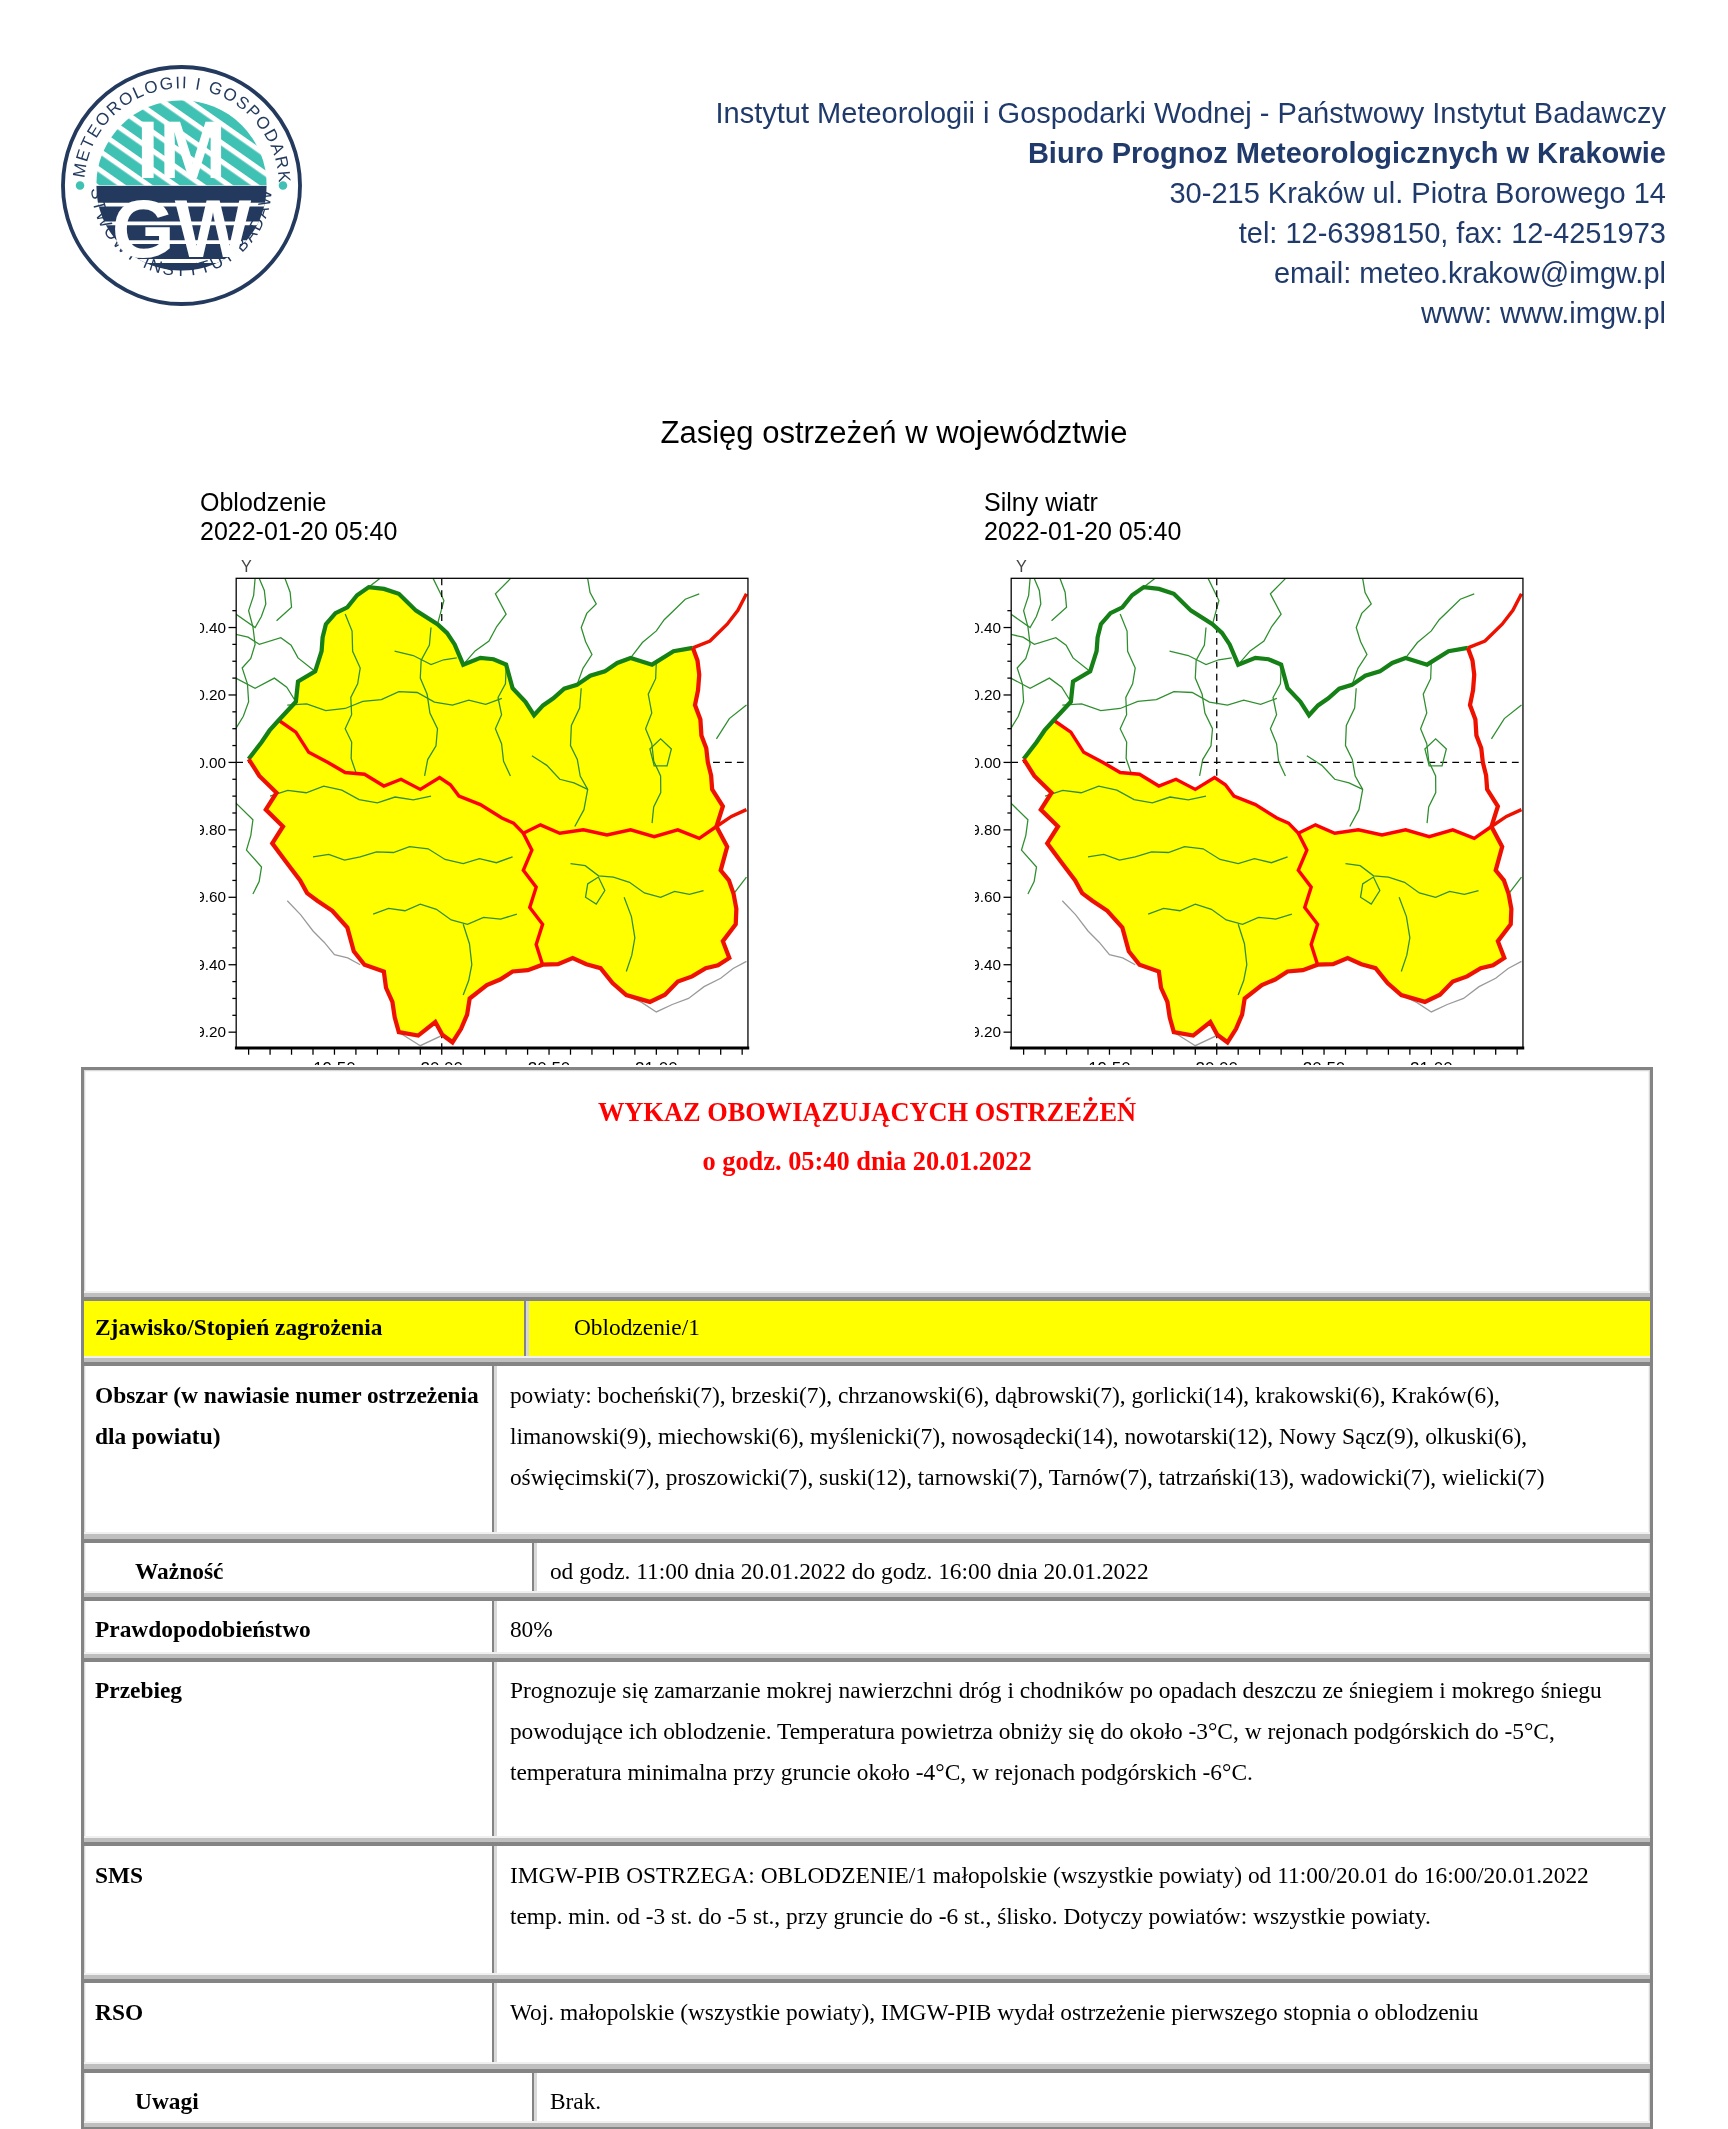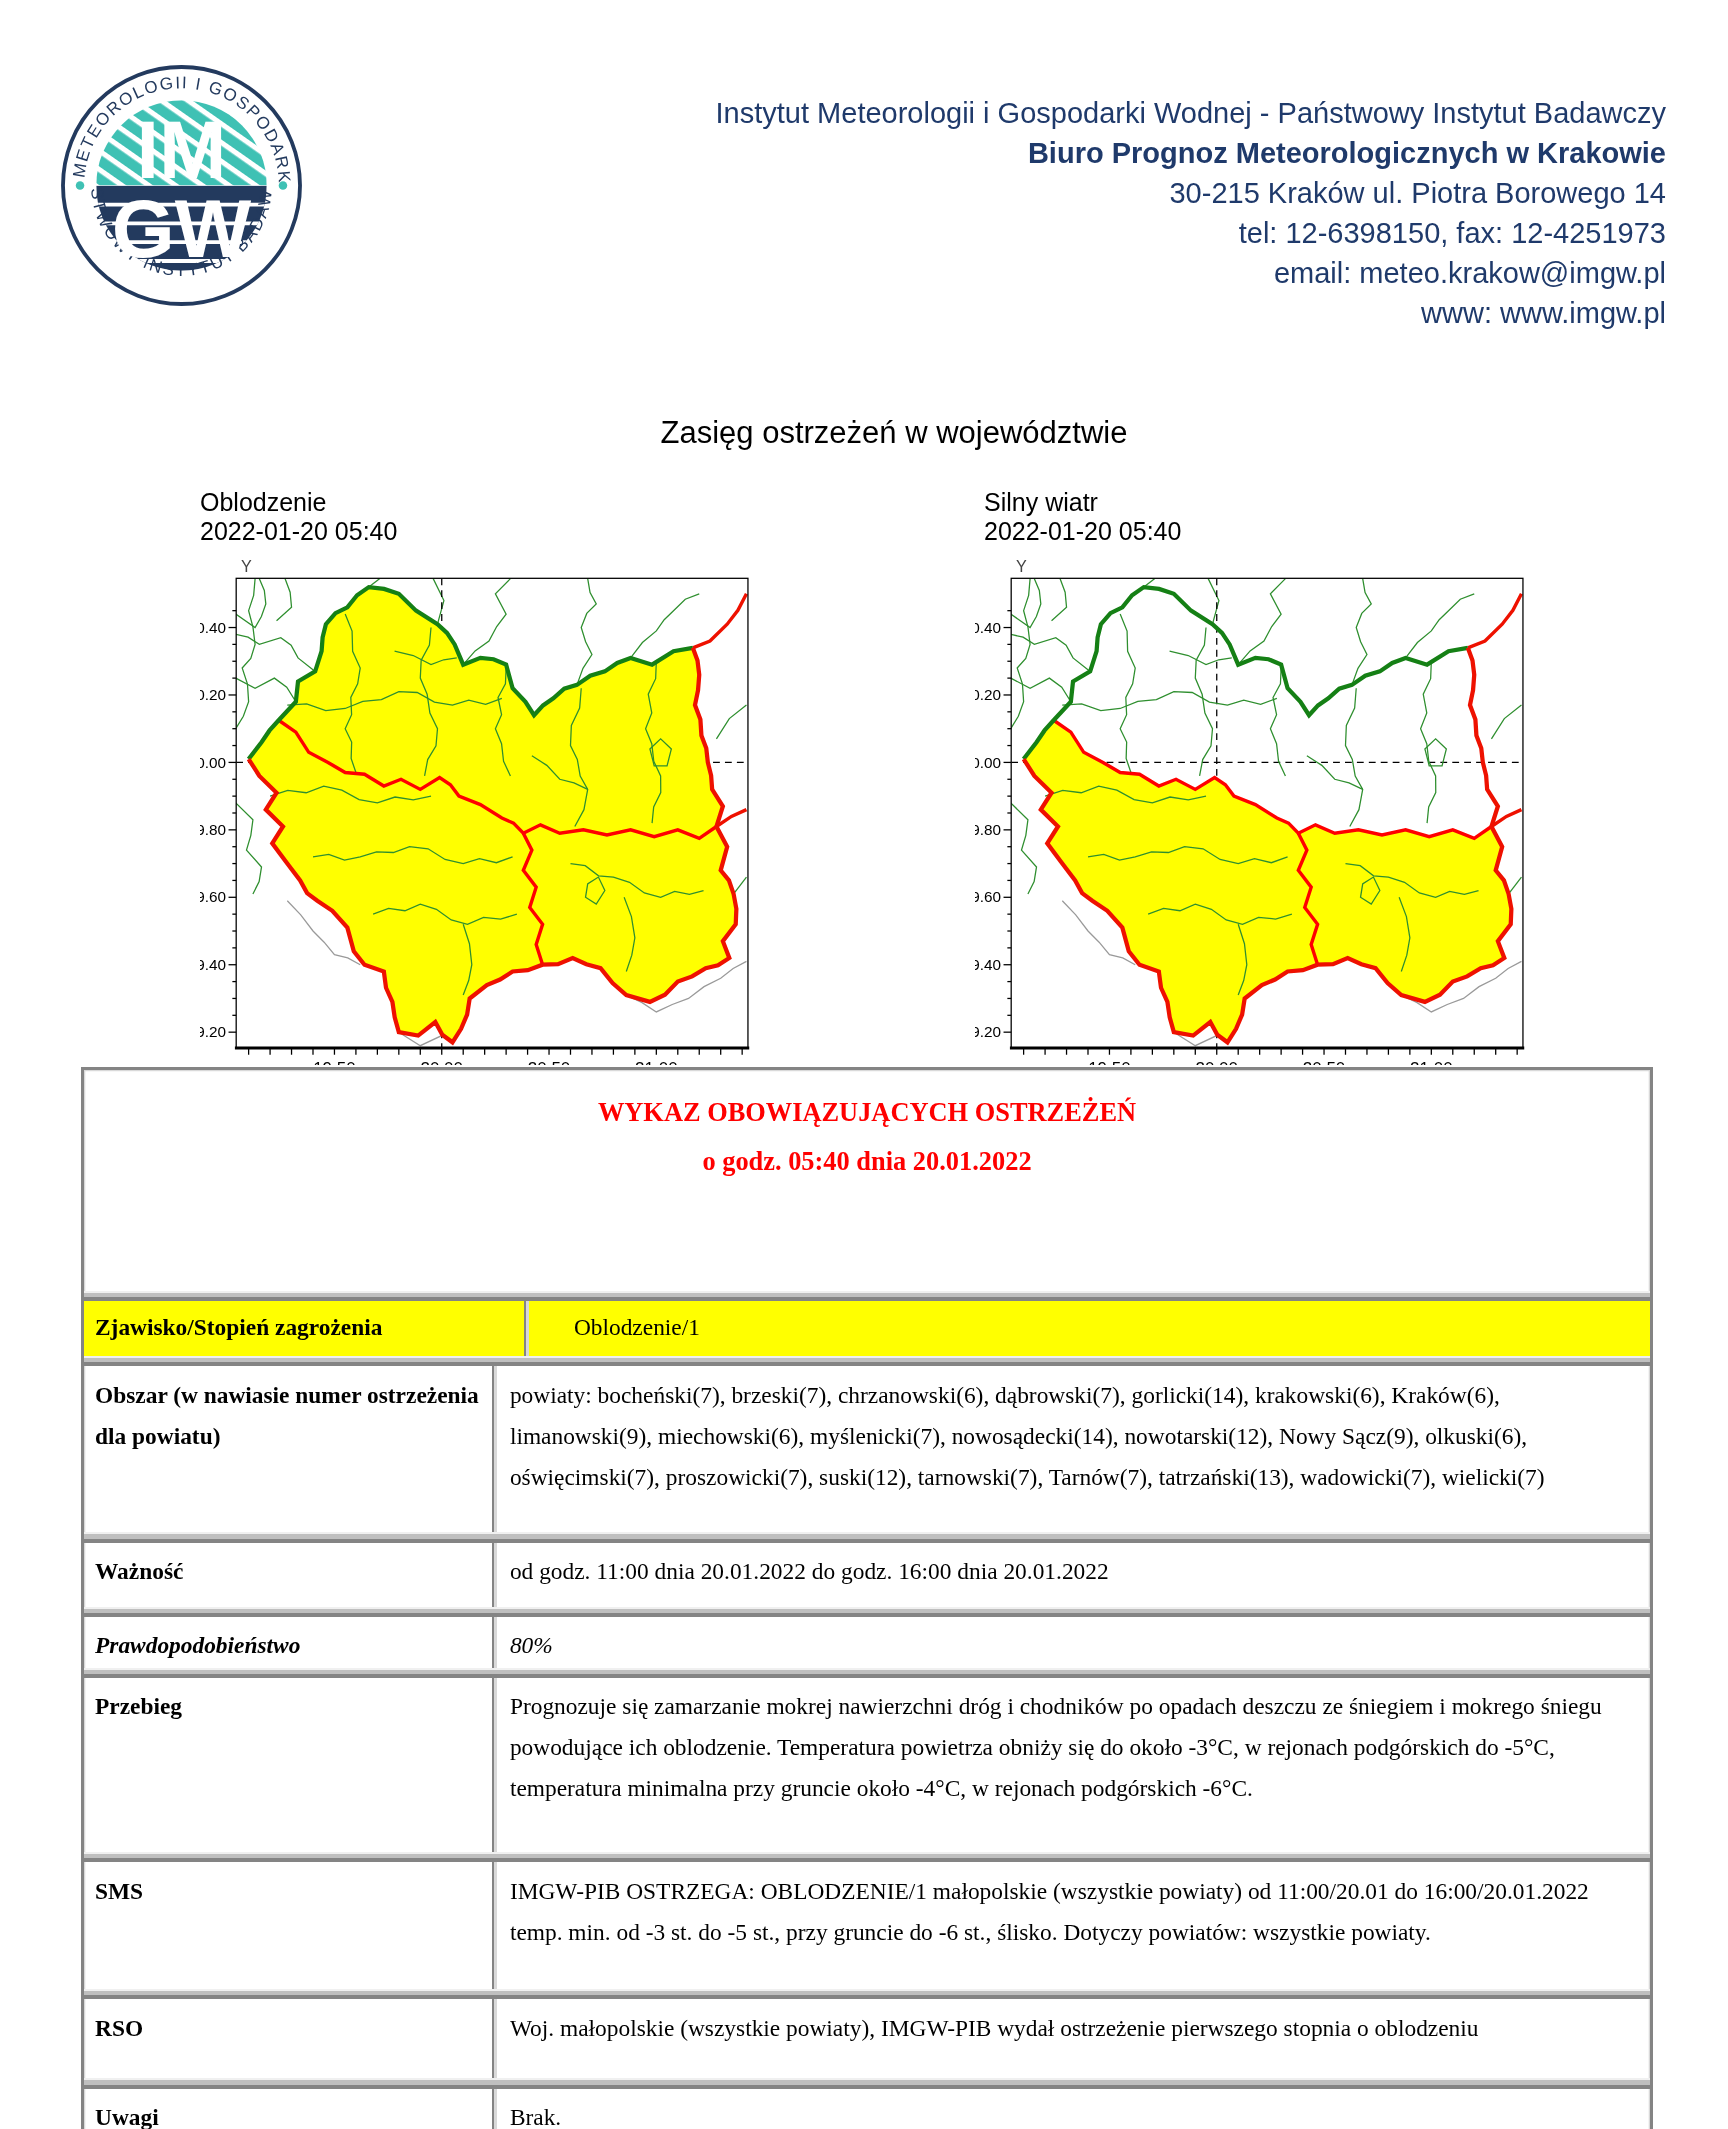"Ważność" .h112 { height: 64px -> 48px; margin-left: none -> 40px }
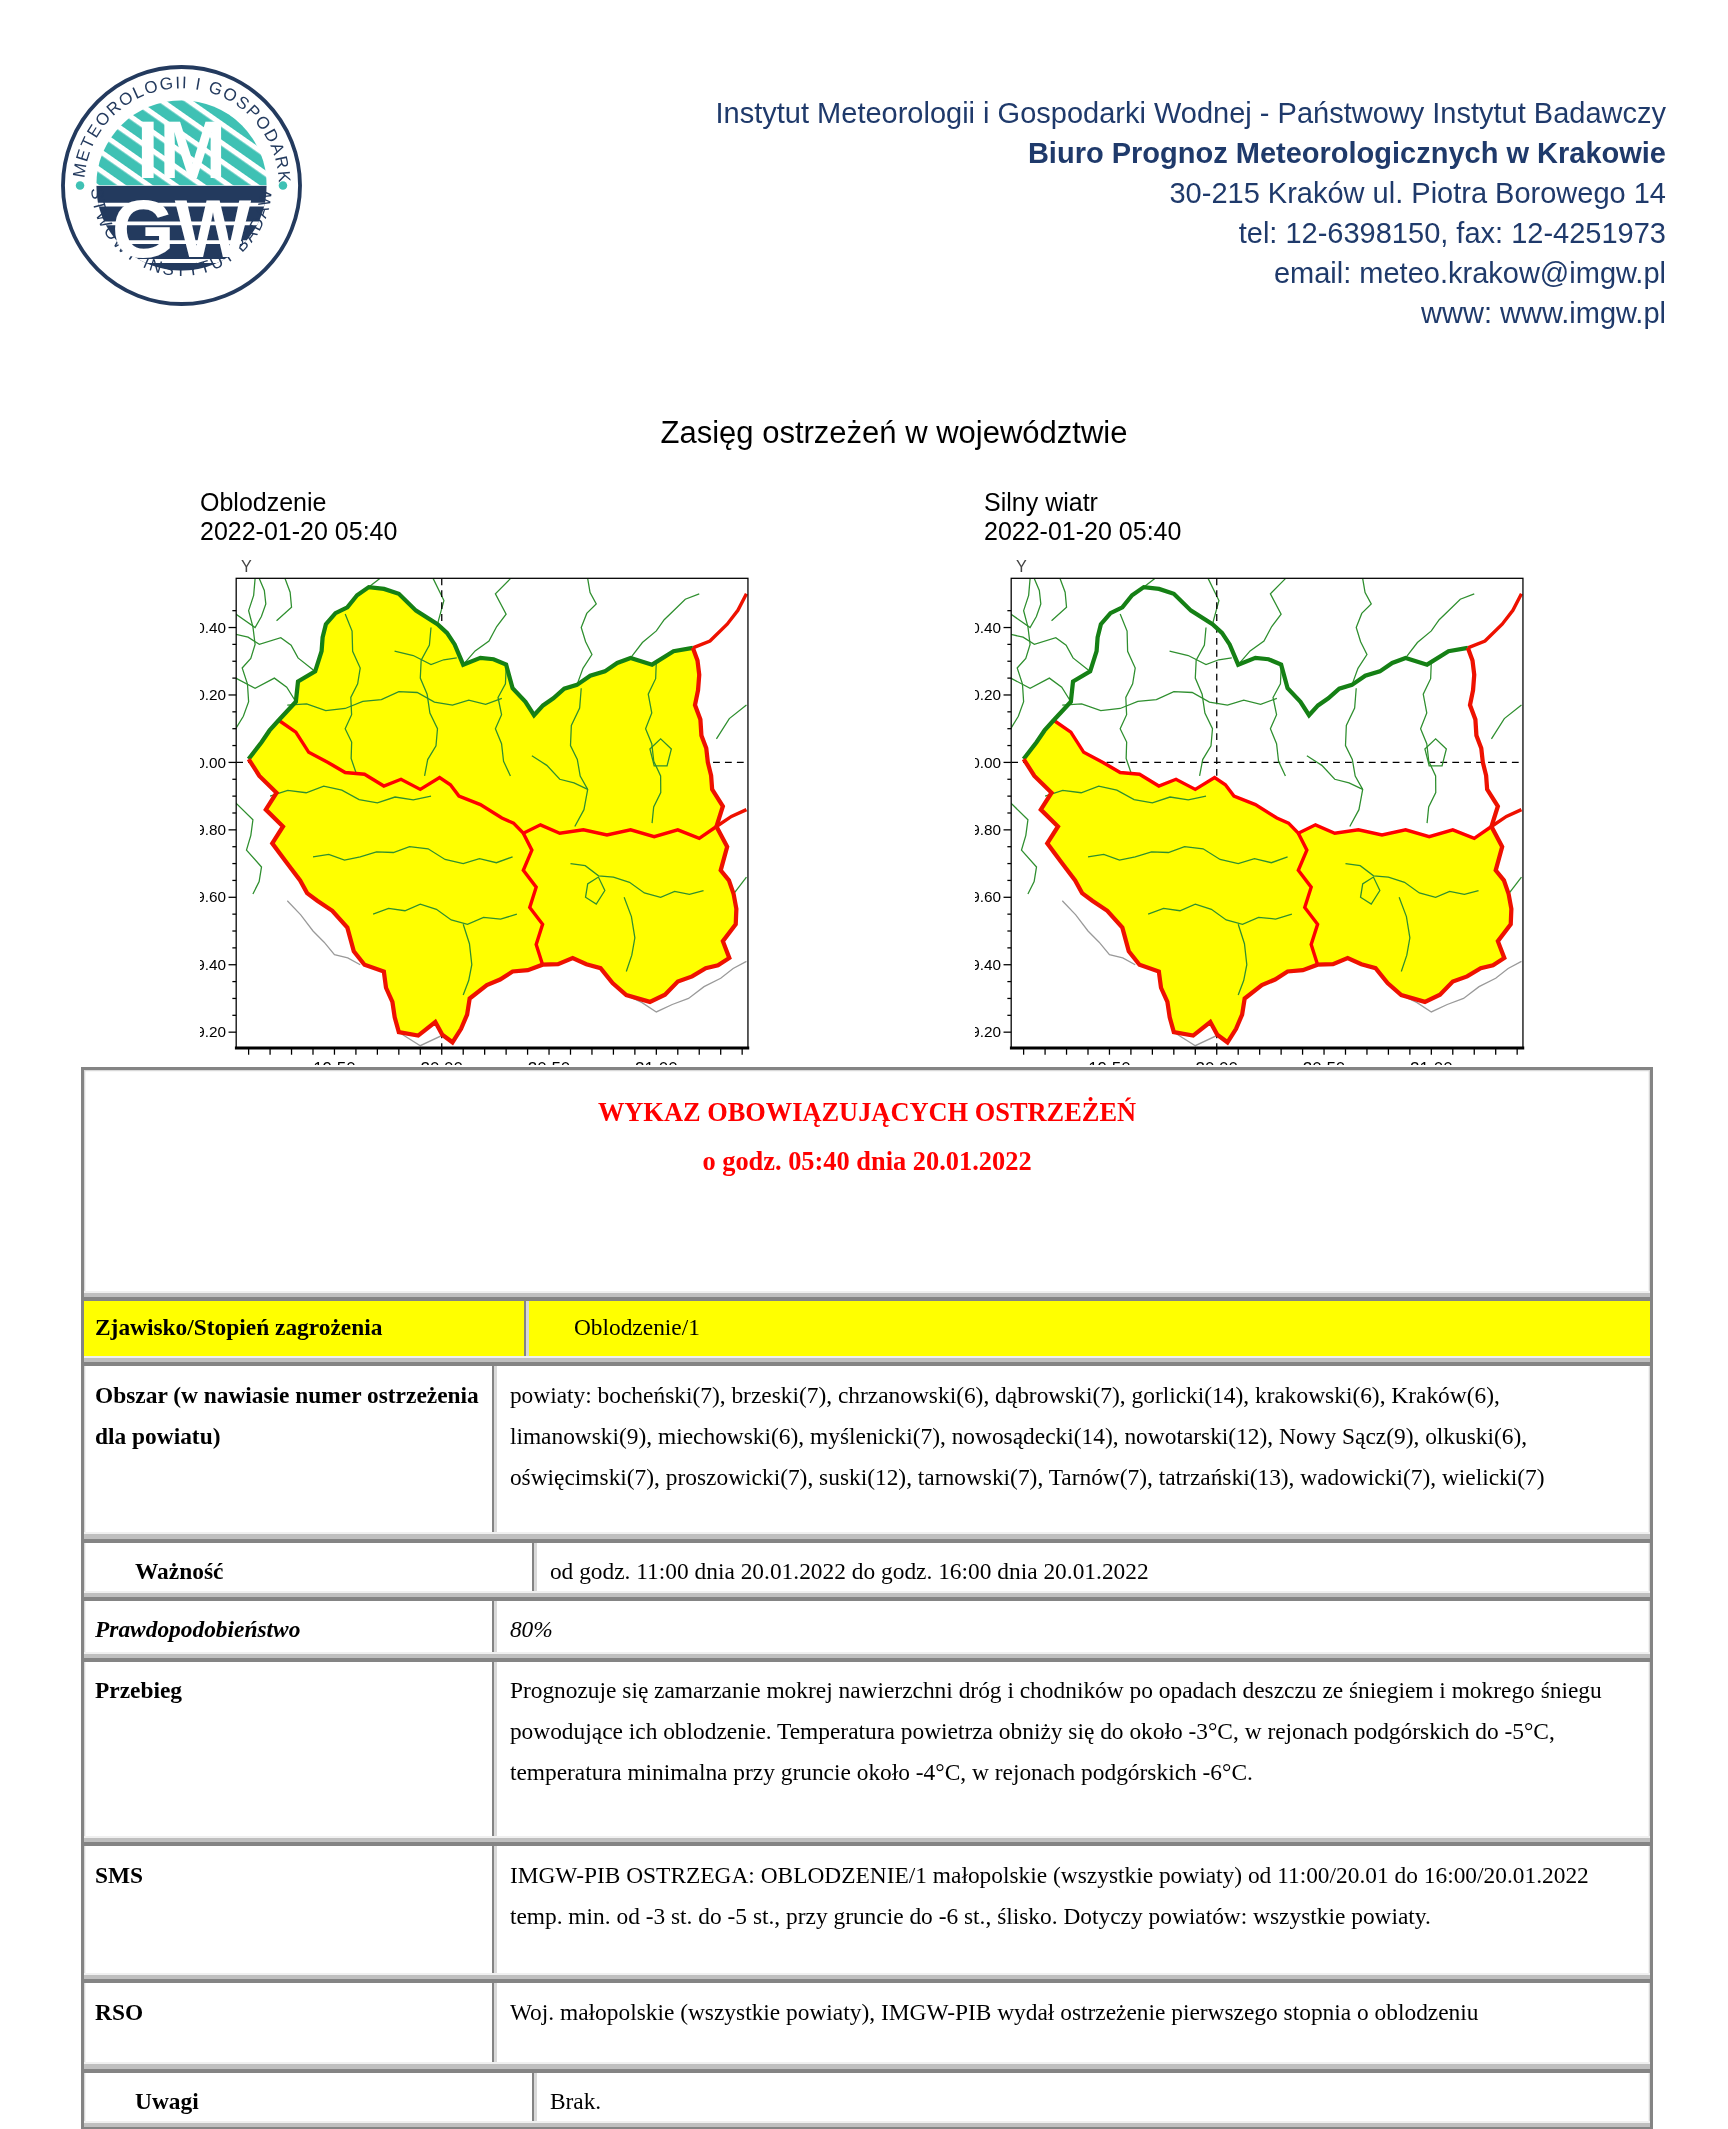"Prawdopodobieństwo" .h119 { font-style: italic -> none }
